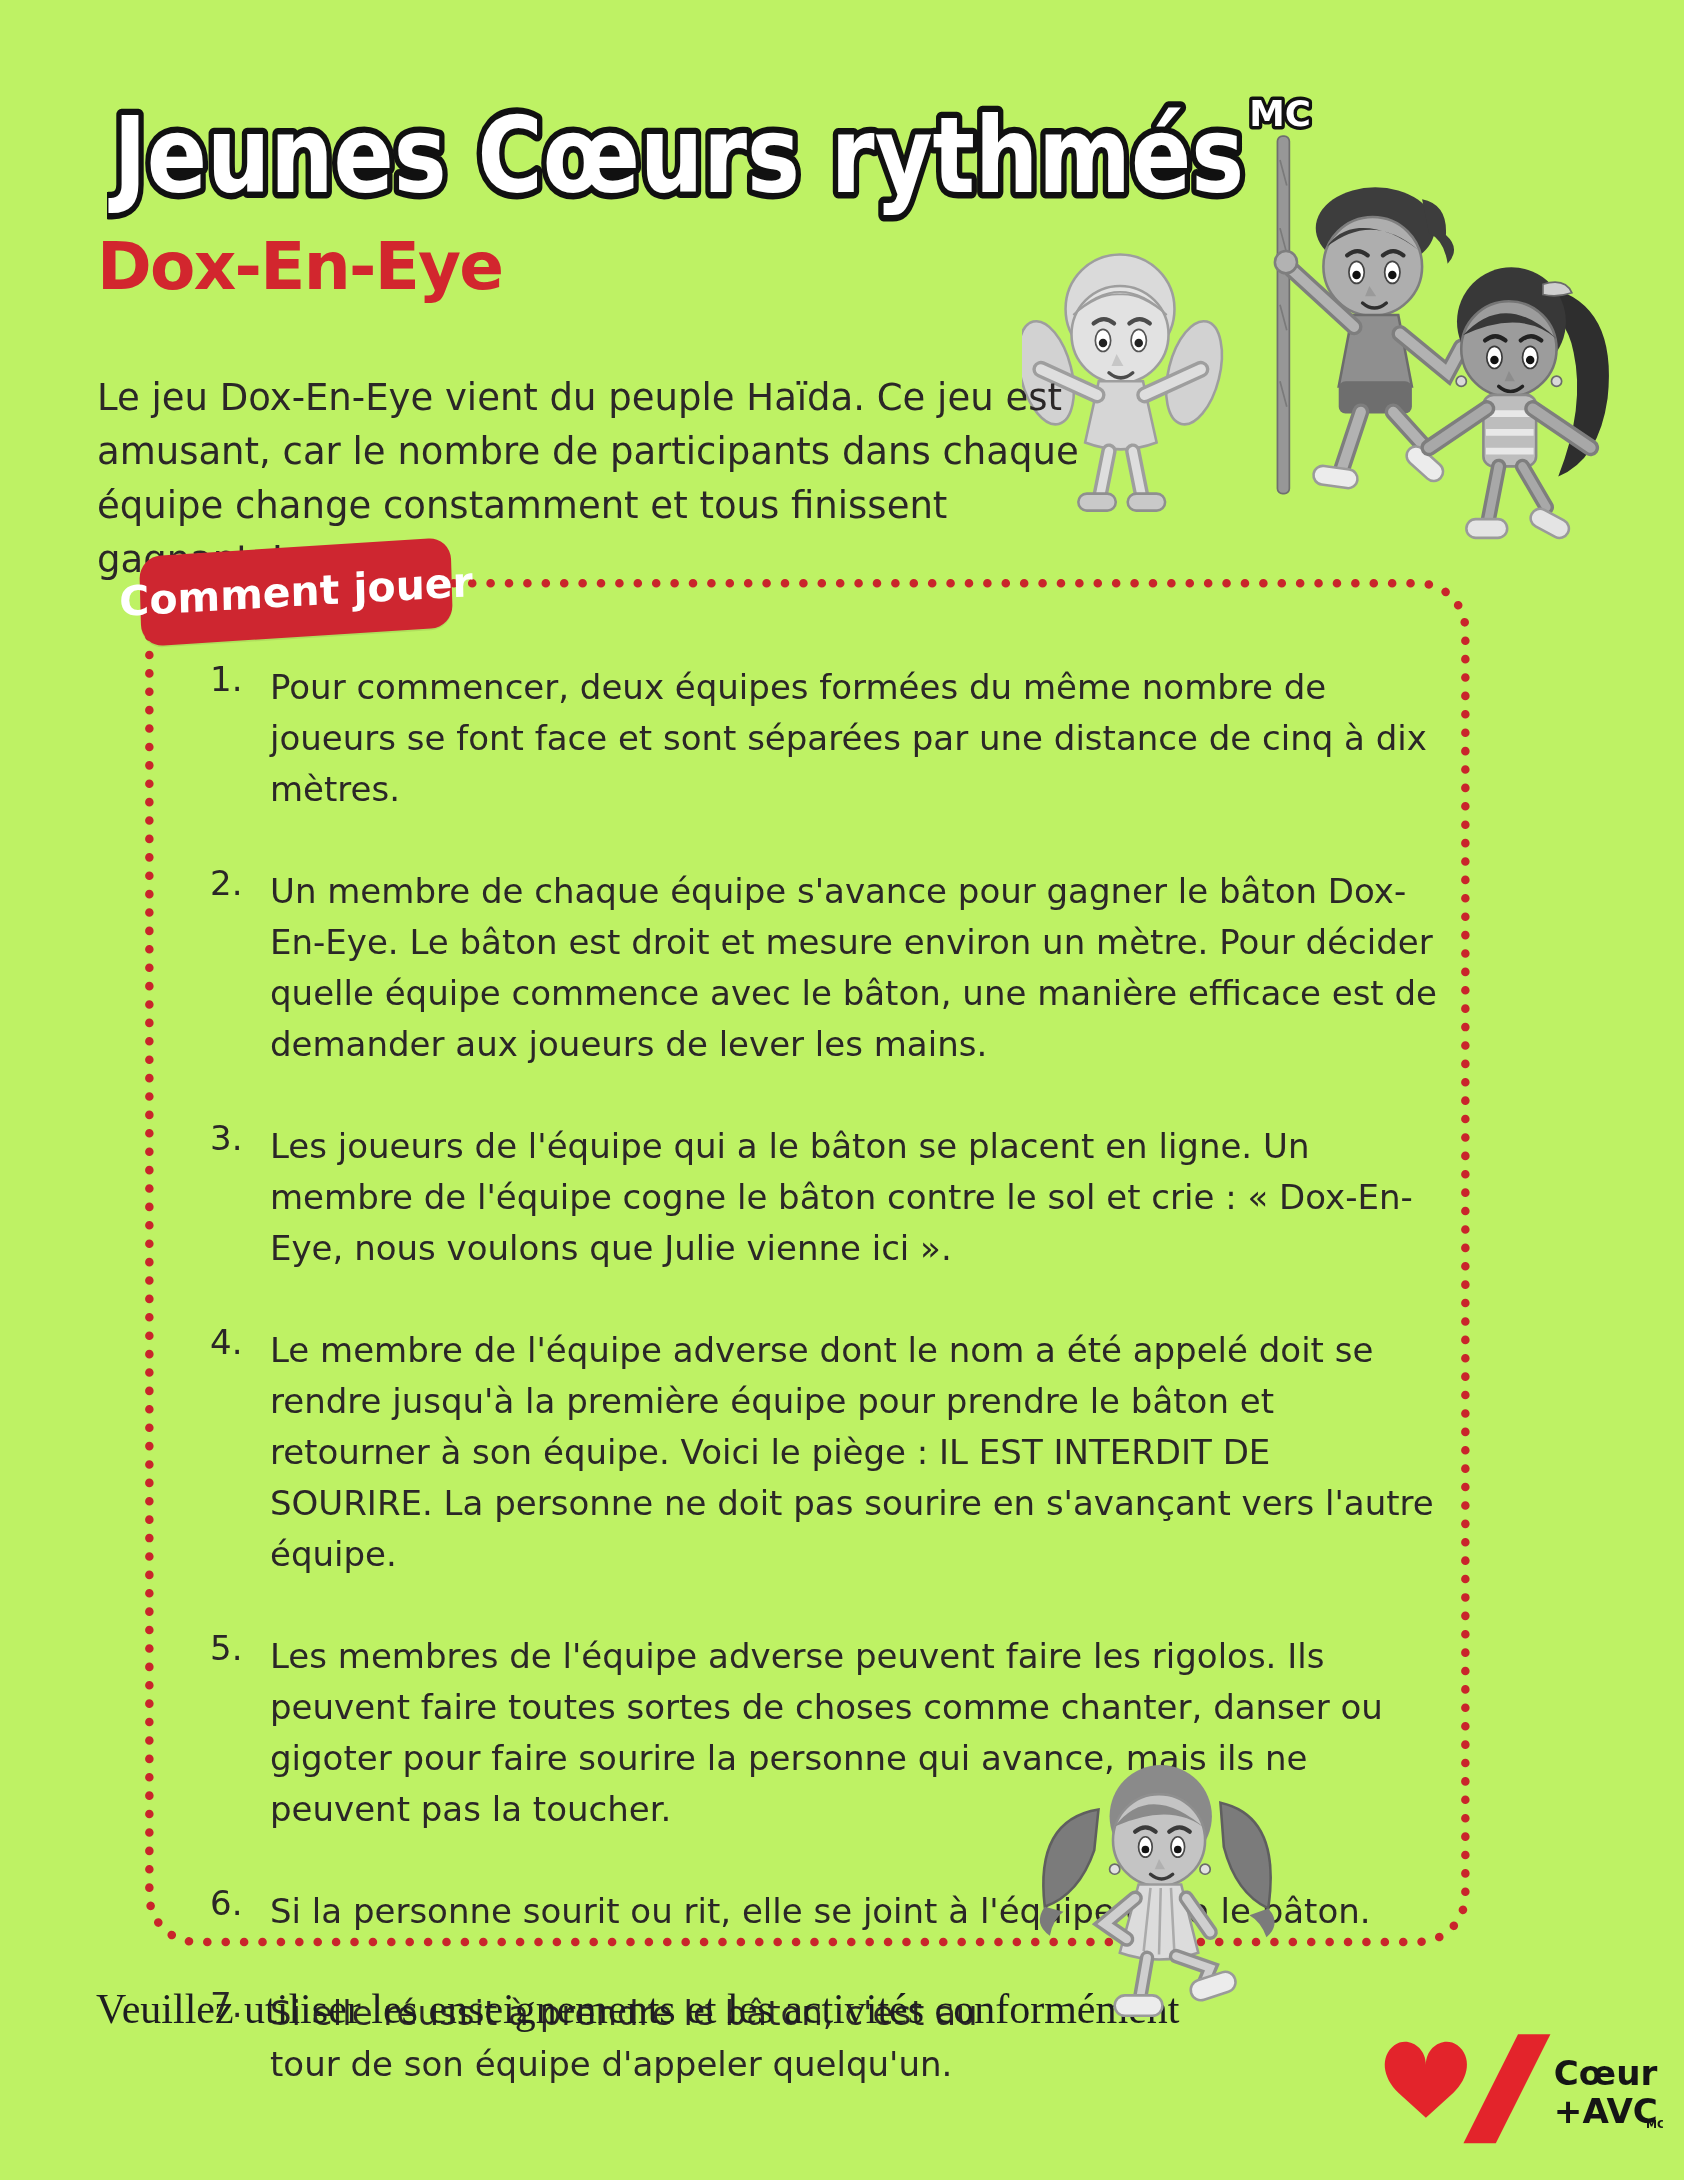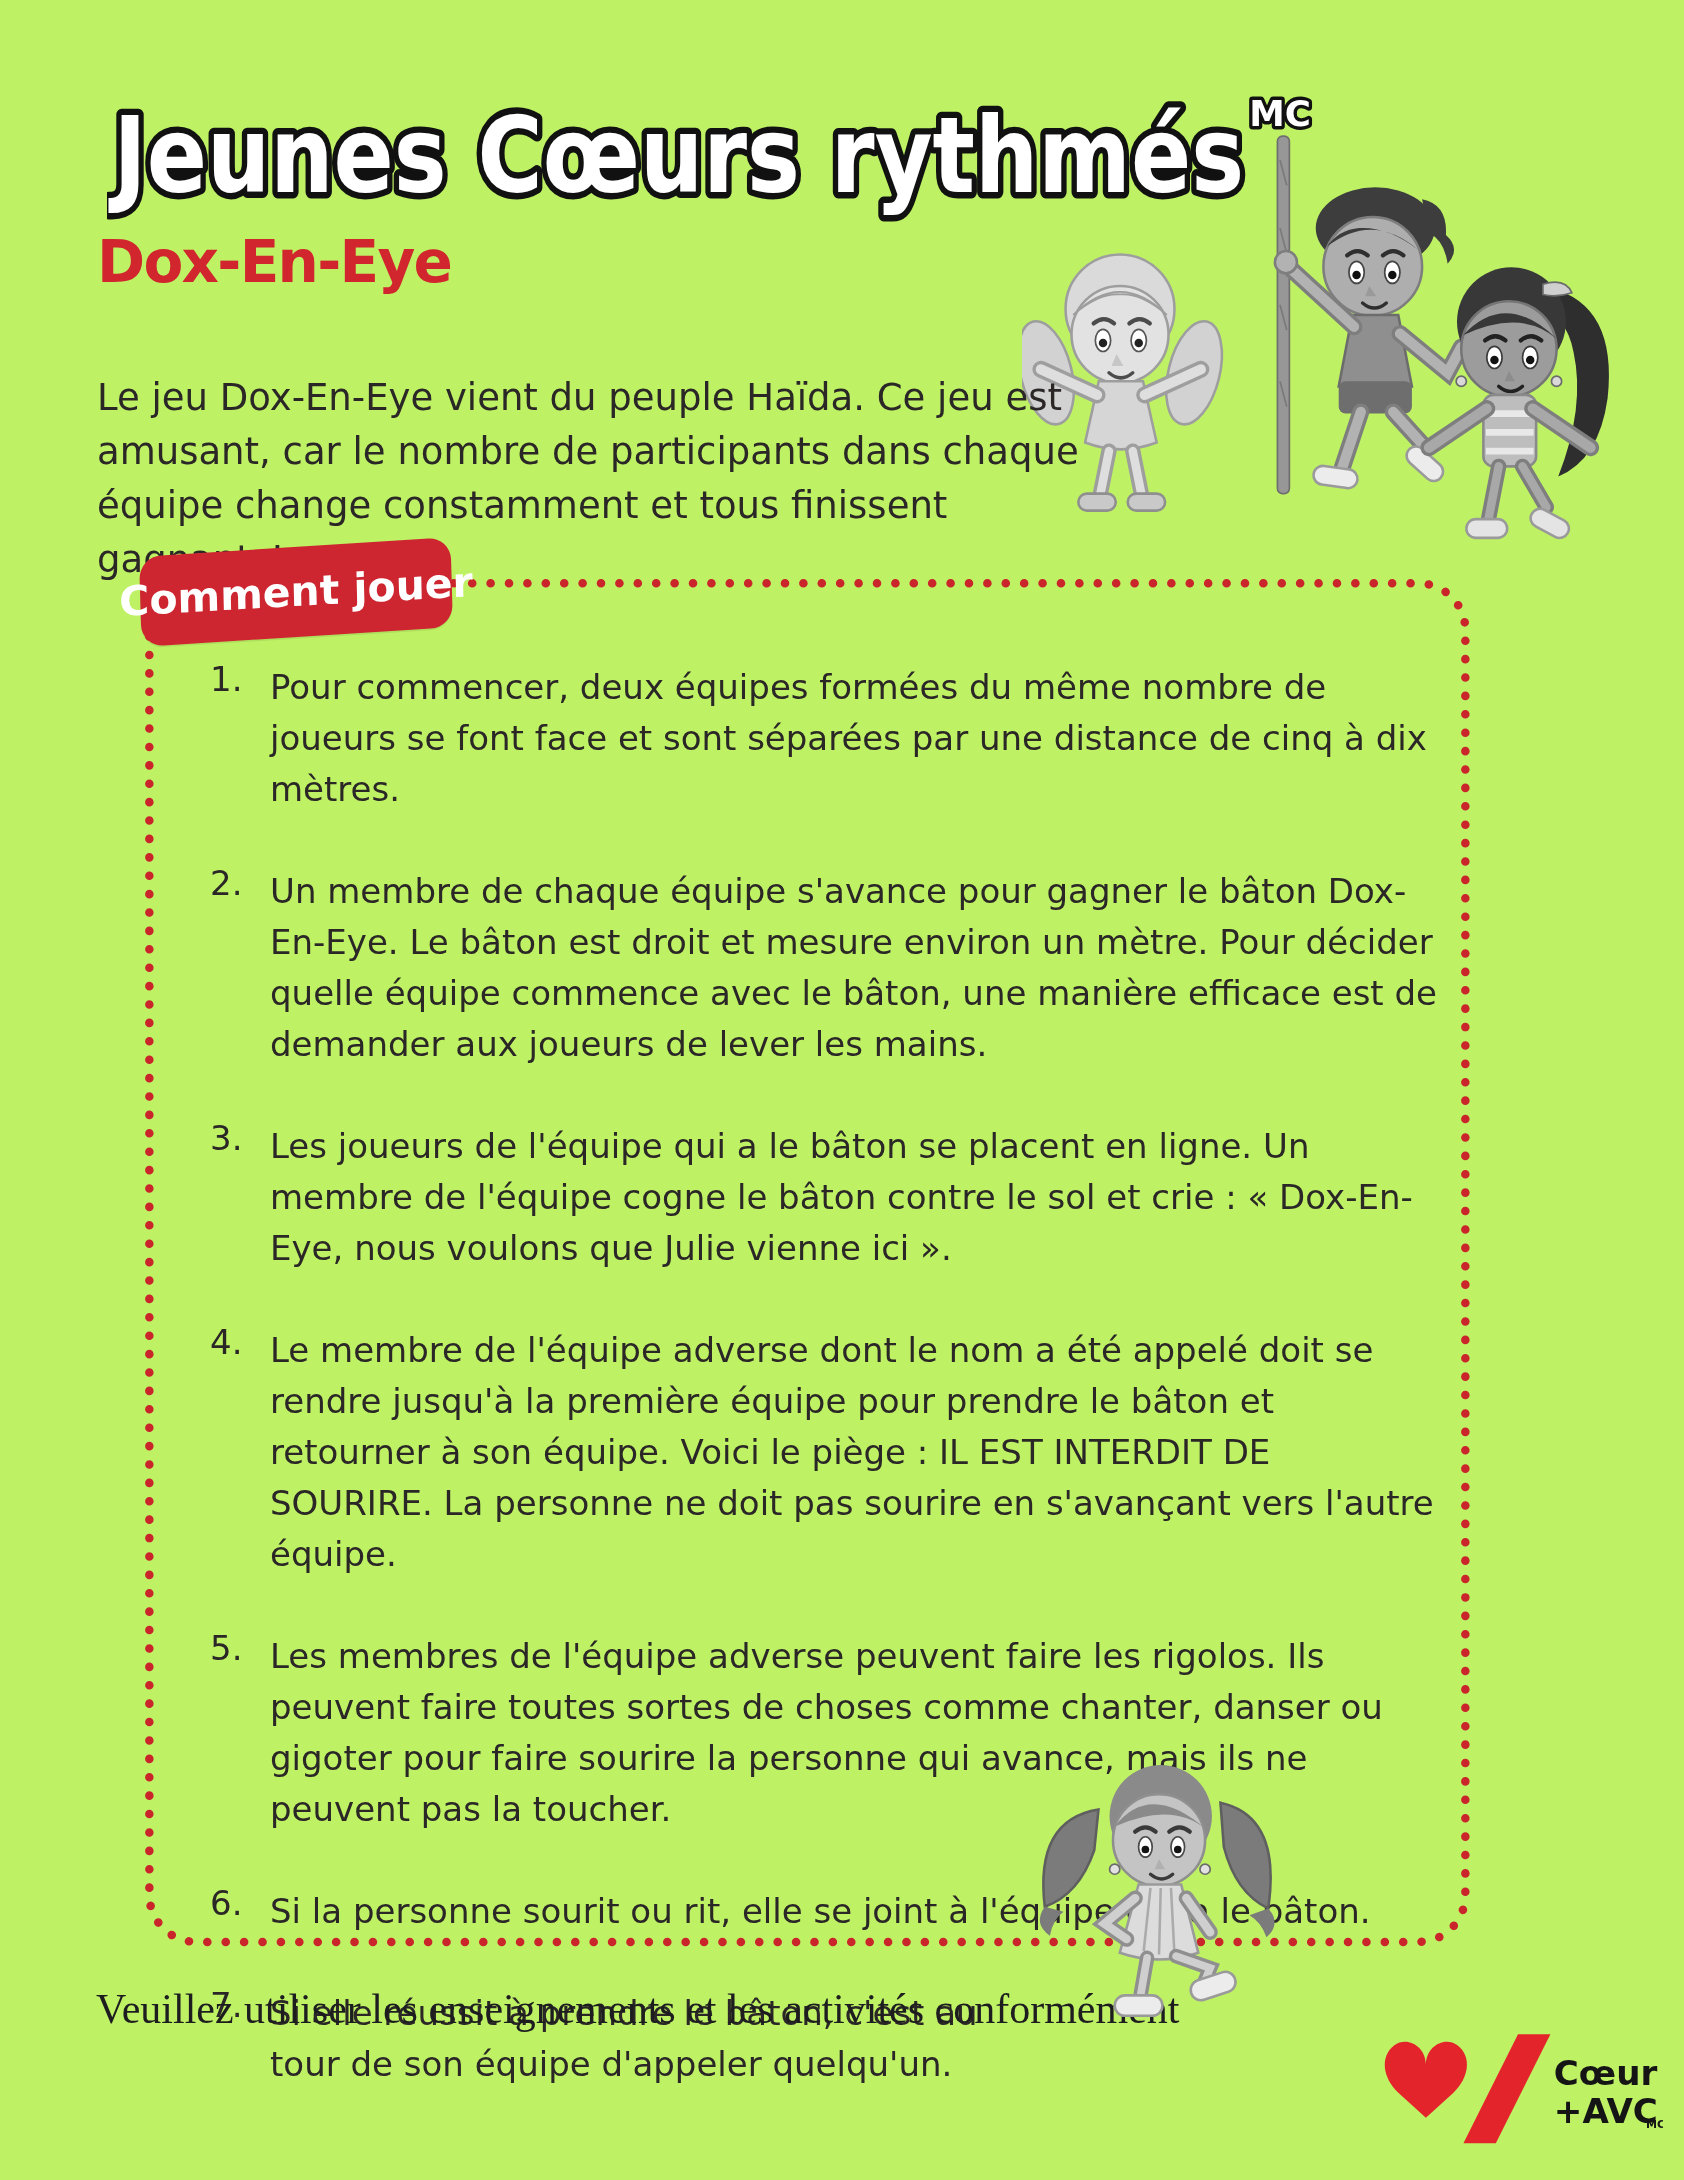"Dox-En-Eye" .page-title { font-size: 58px -> 66px }
